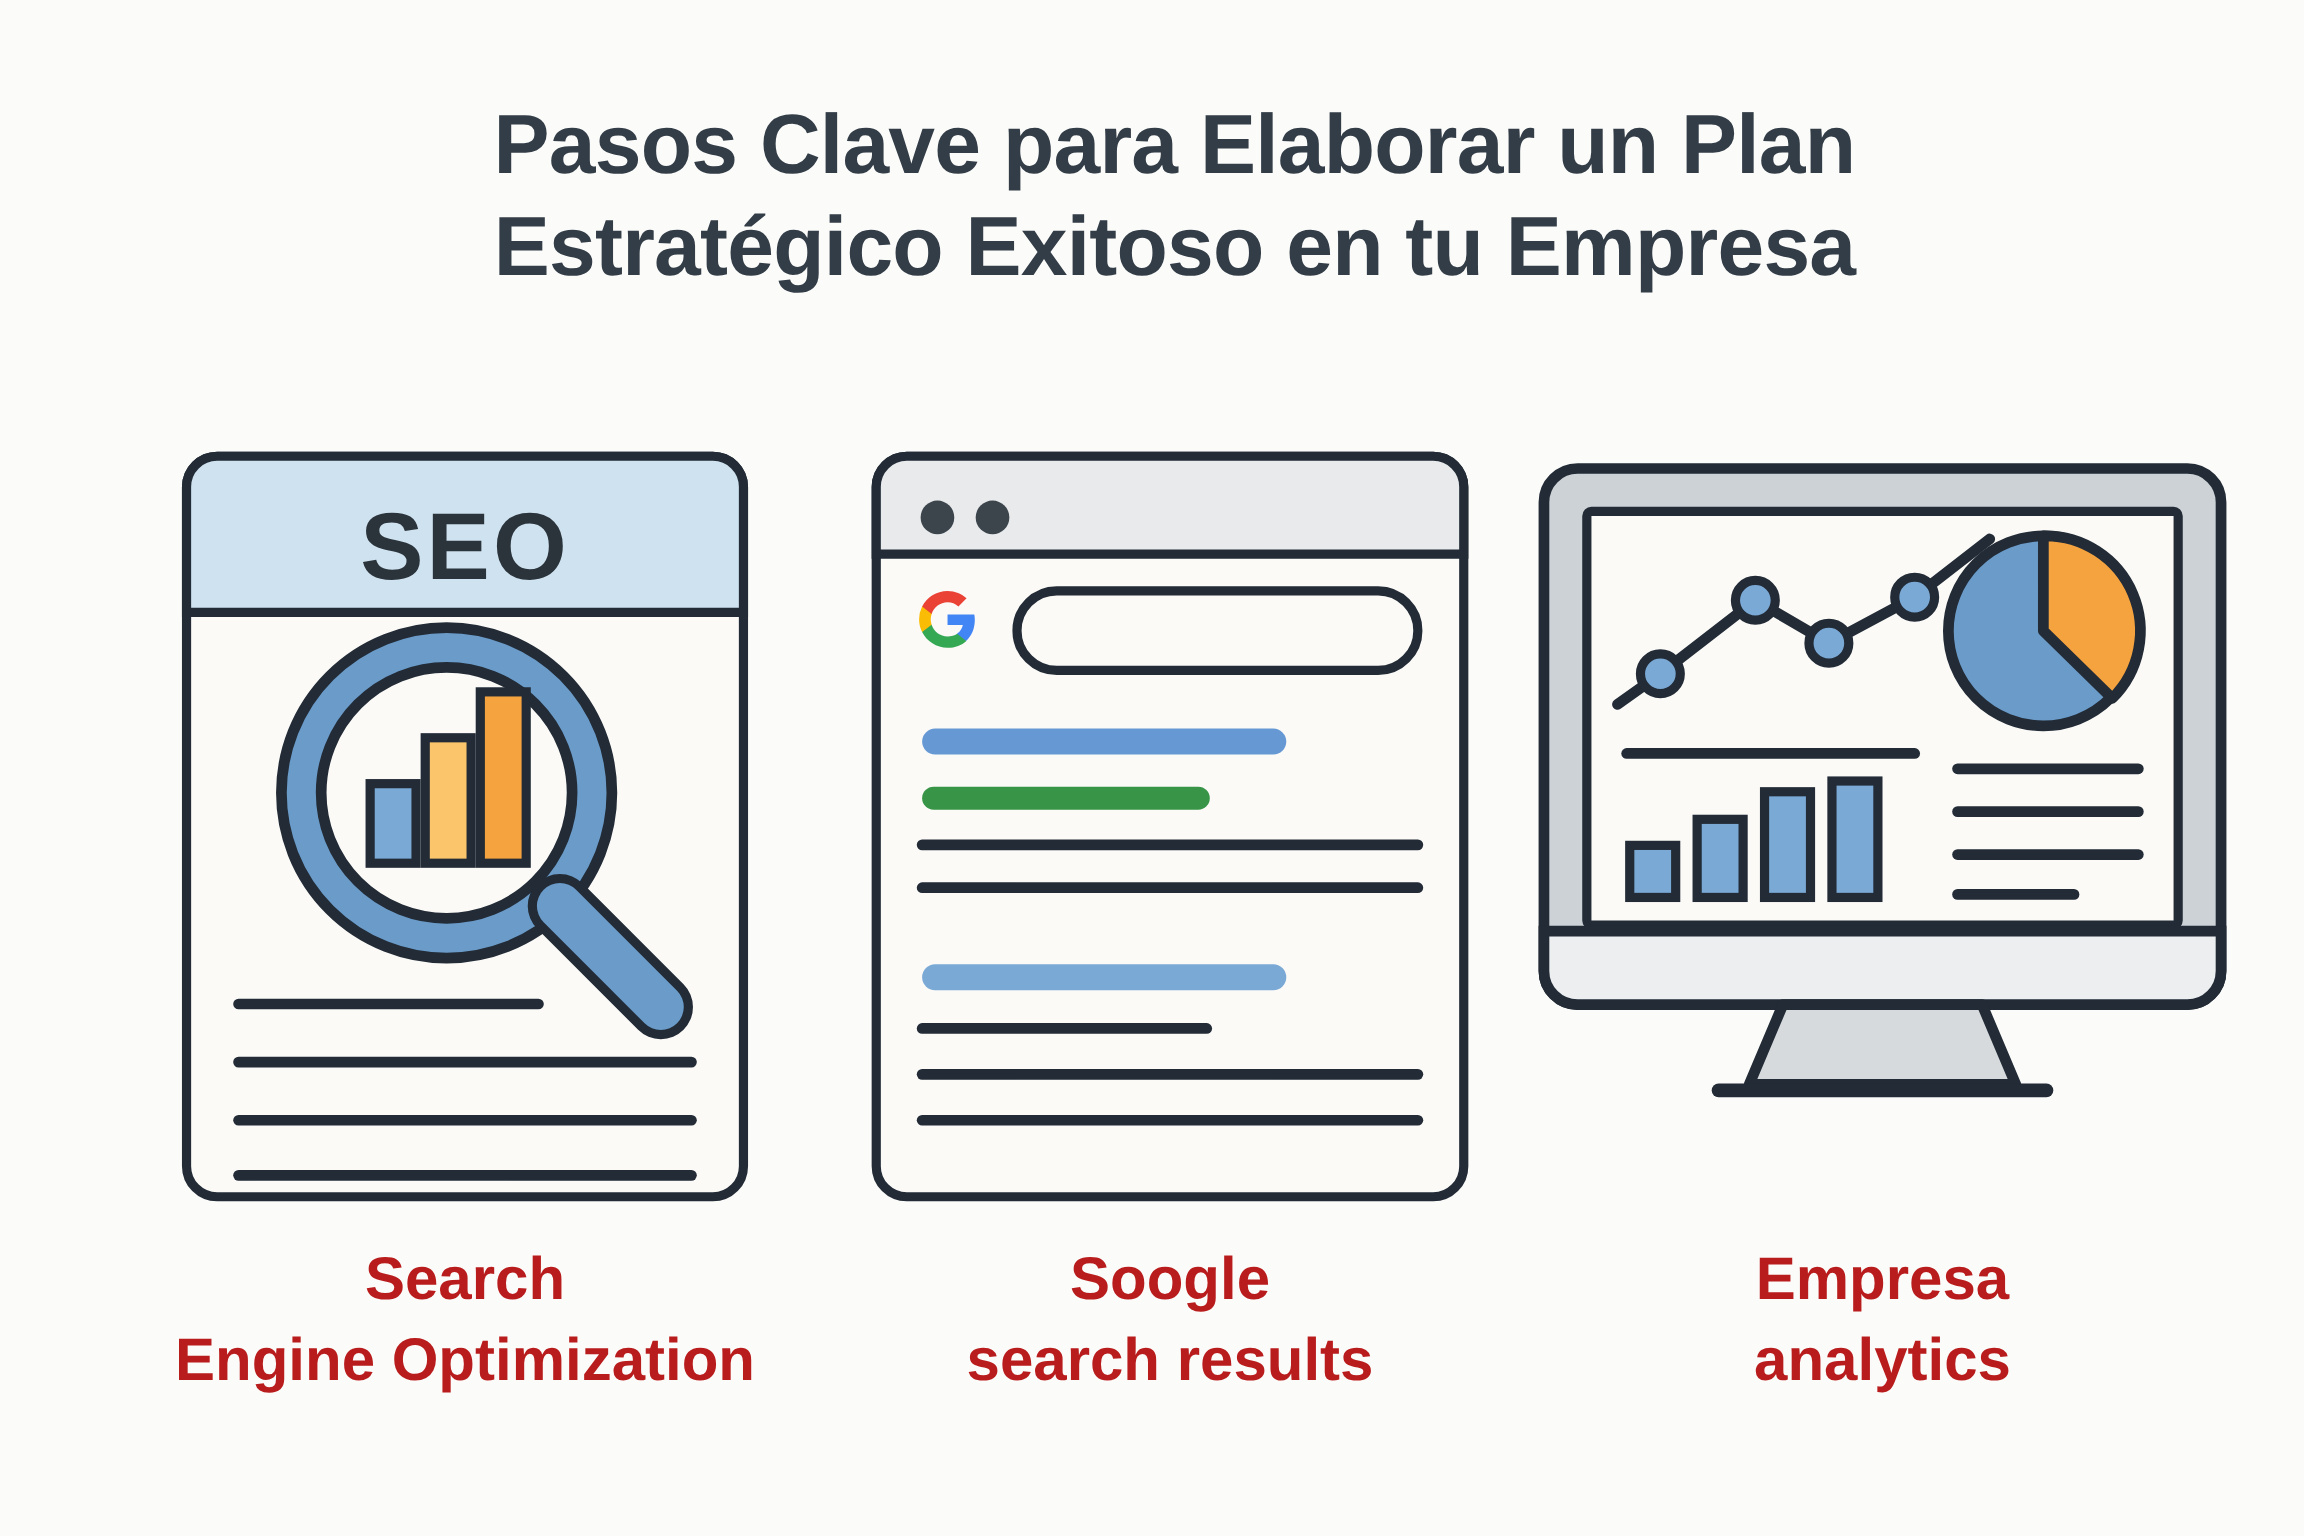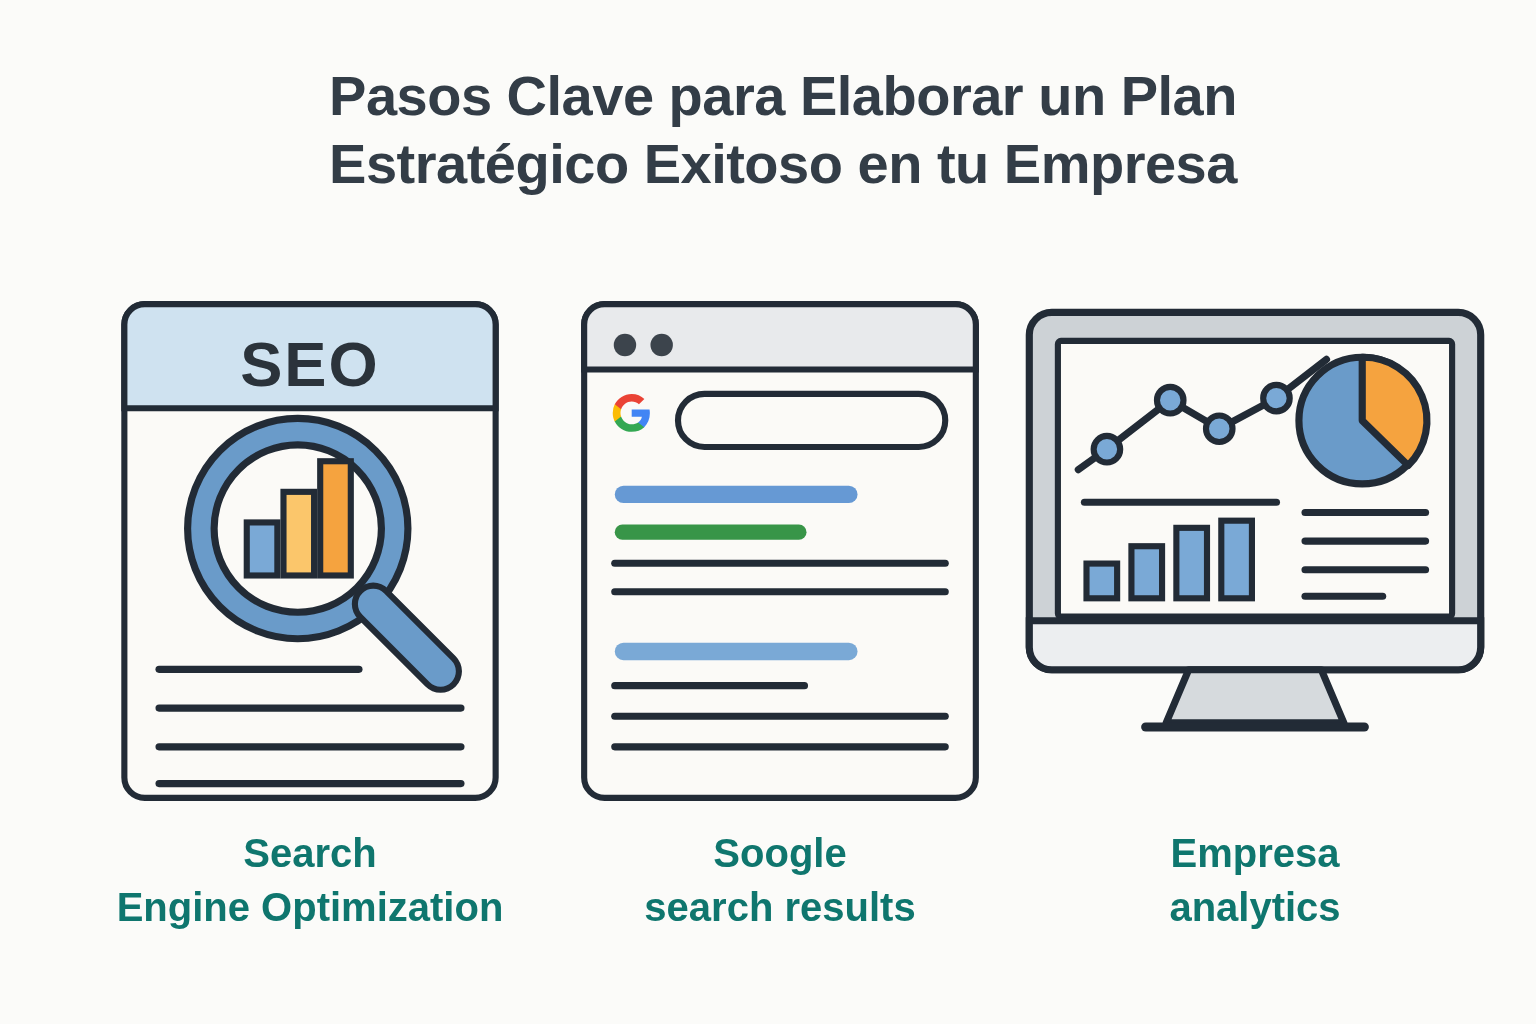"Search" .caption { color: #0f766e -> #b91c1c }
